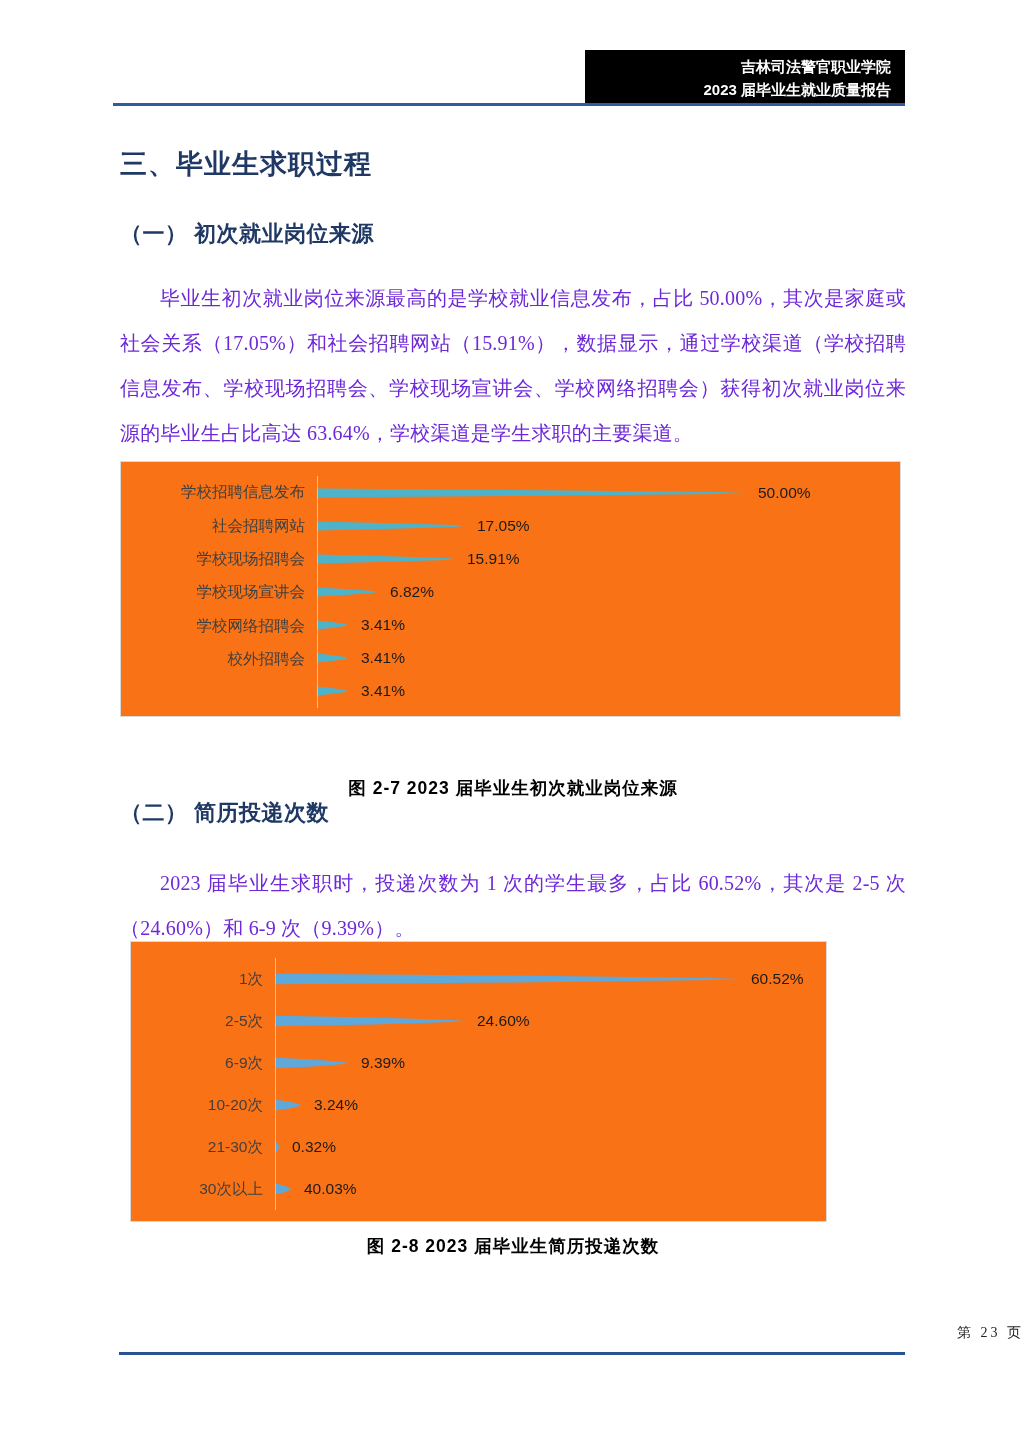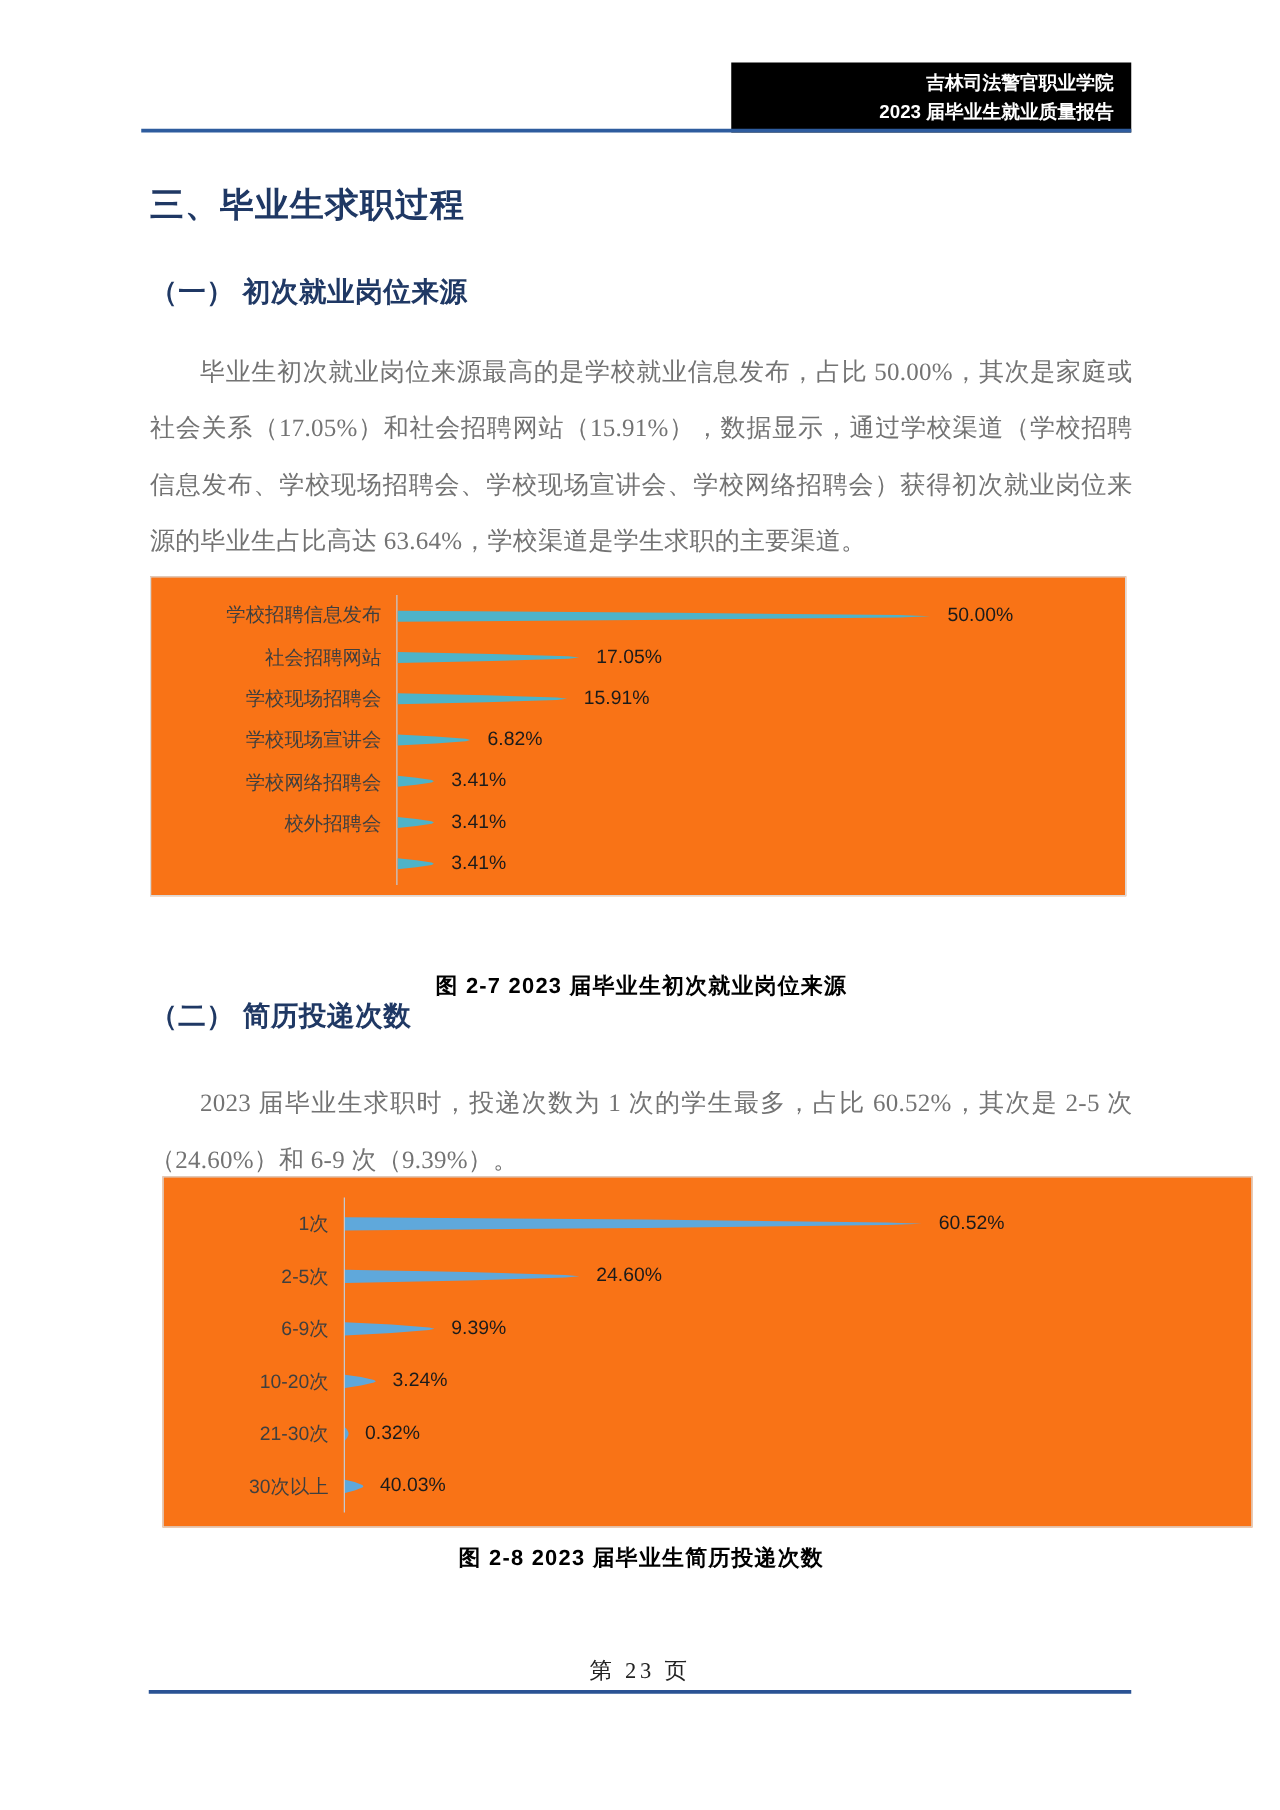"毕业生初次就业岗位来源最高的是学校就业信息发布，占比" .body { color: #737373 -> #6d28d9 }
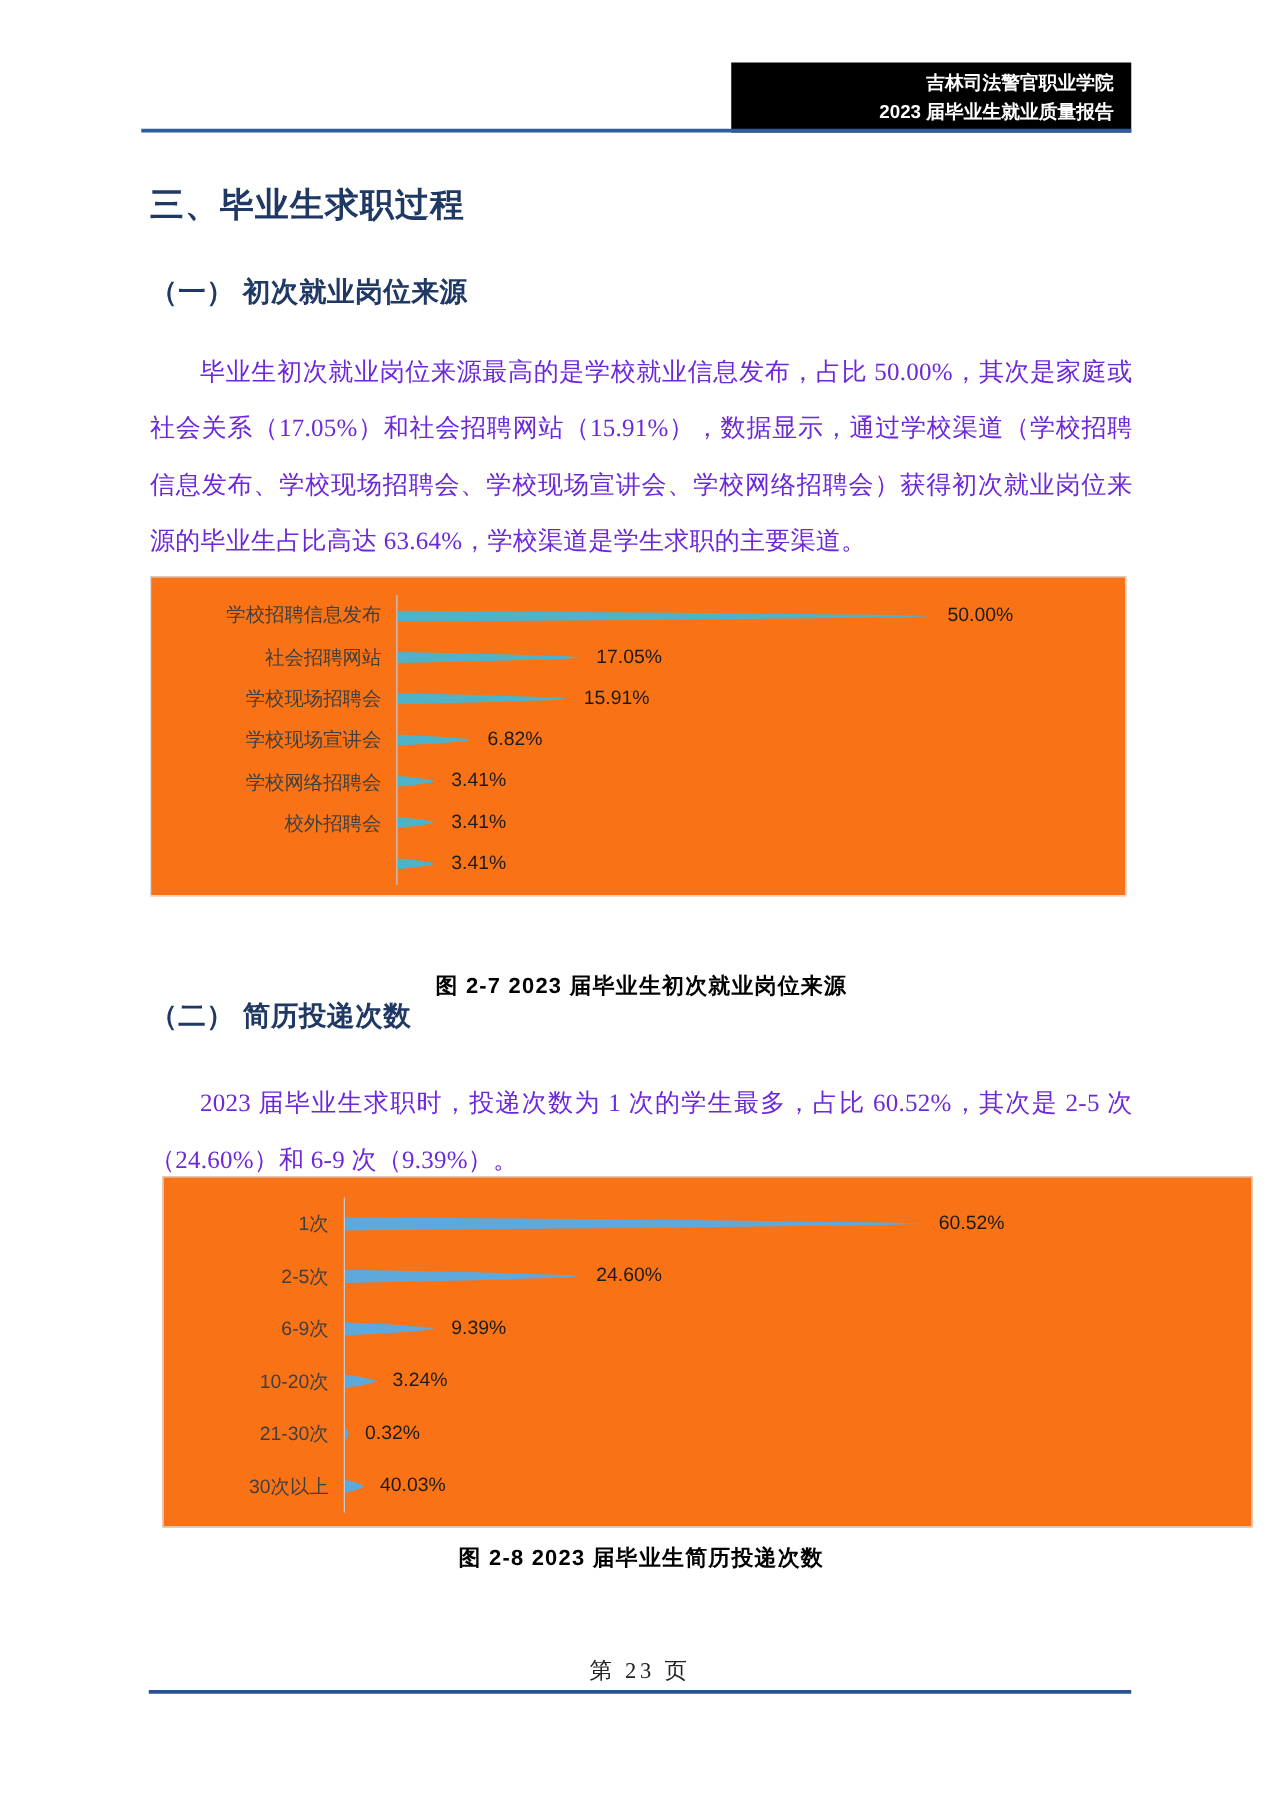"1次" .chart-b { width: 872px -> 697px }
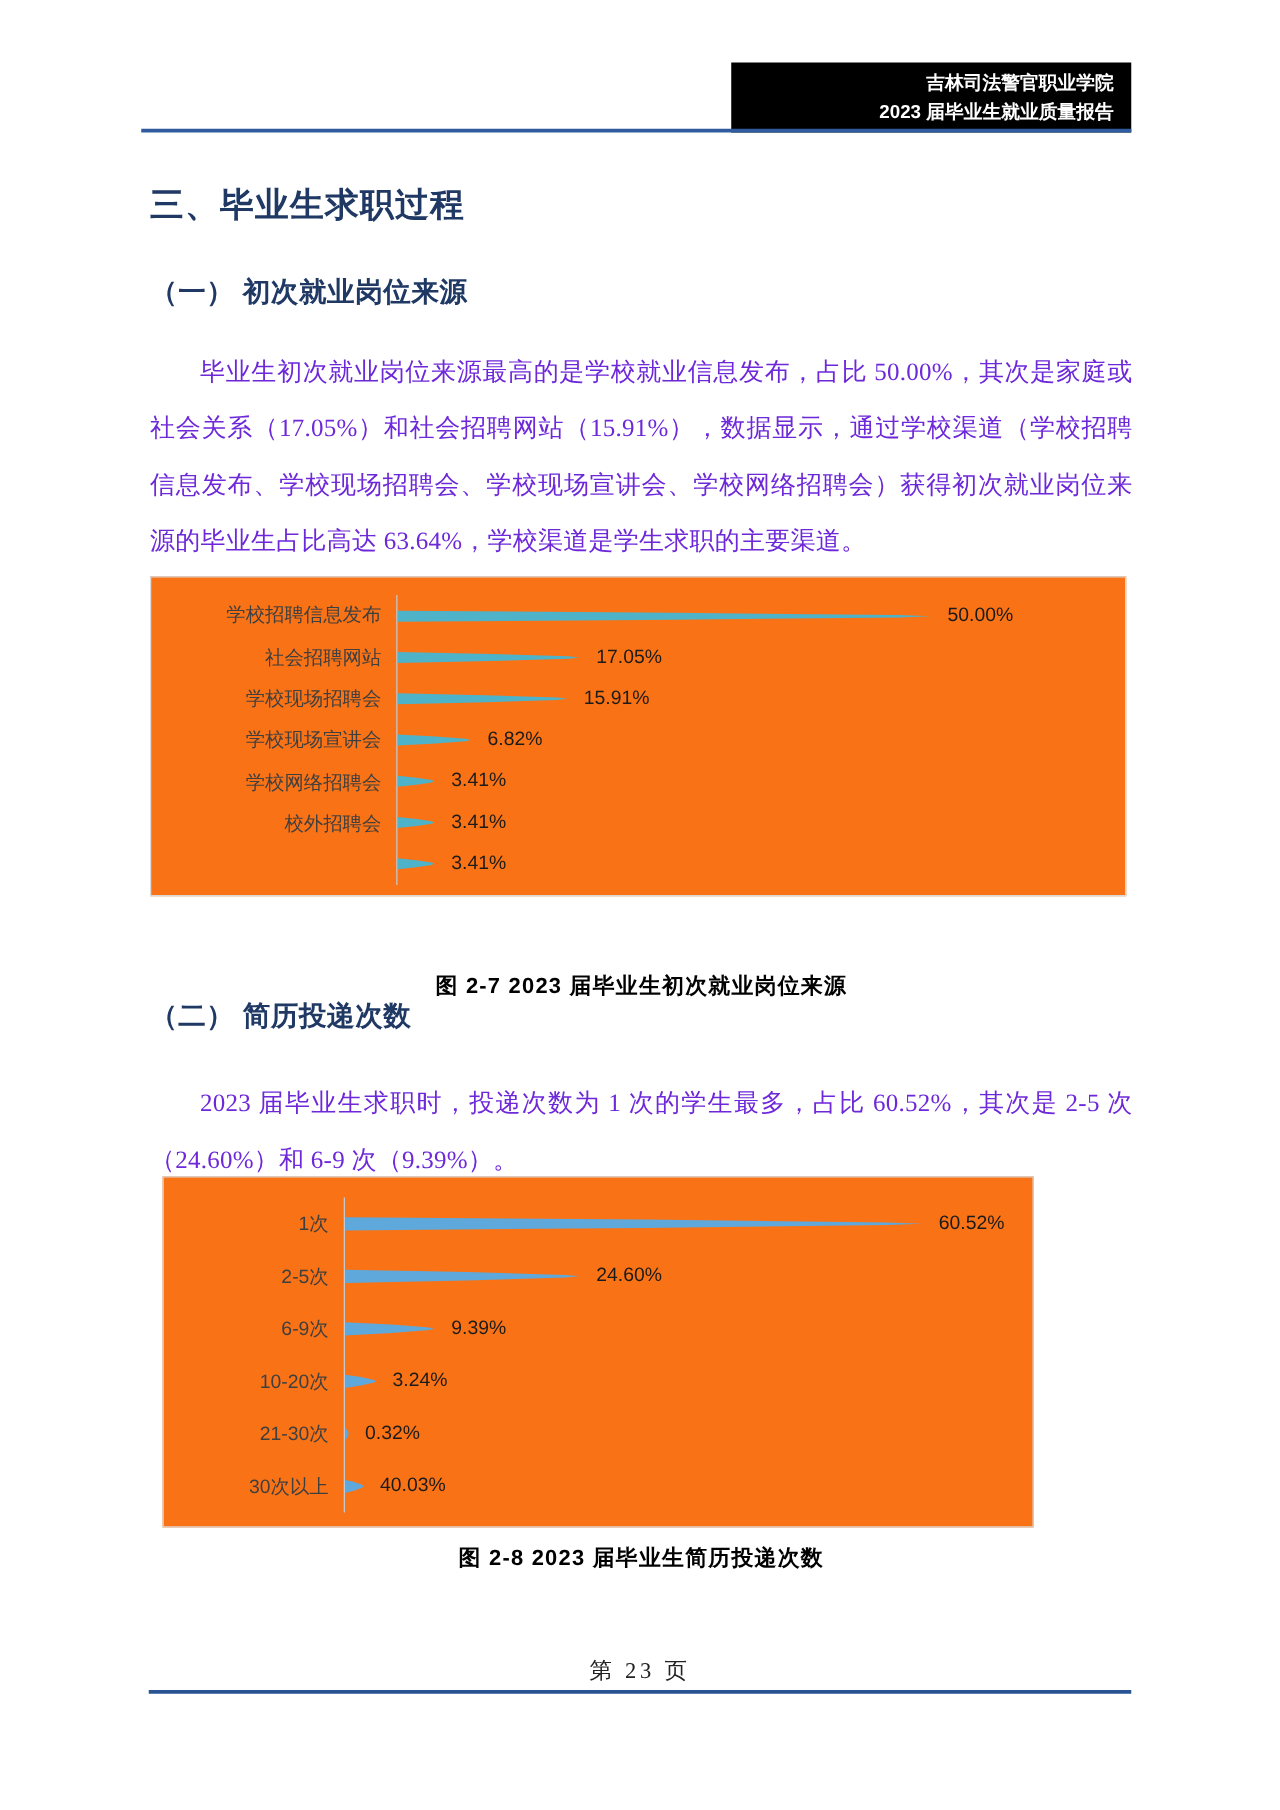"第 23 页" .footer-text { font-size: 18px -> 14px; text-align: center -> right }
